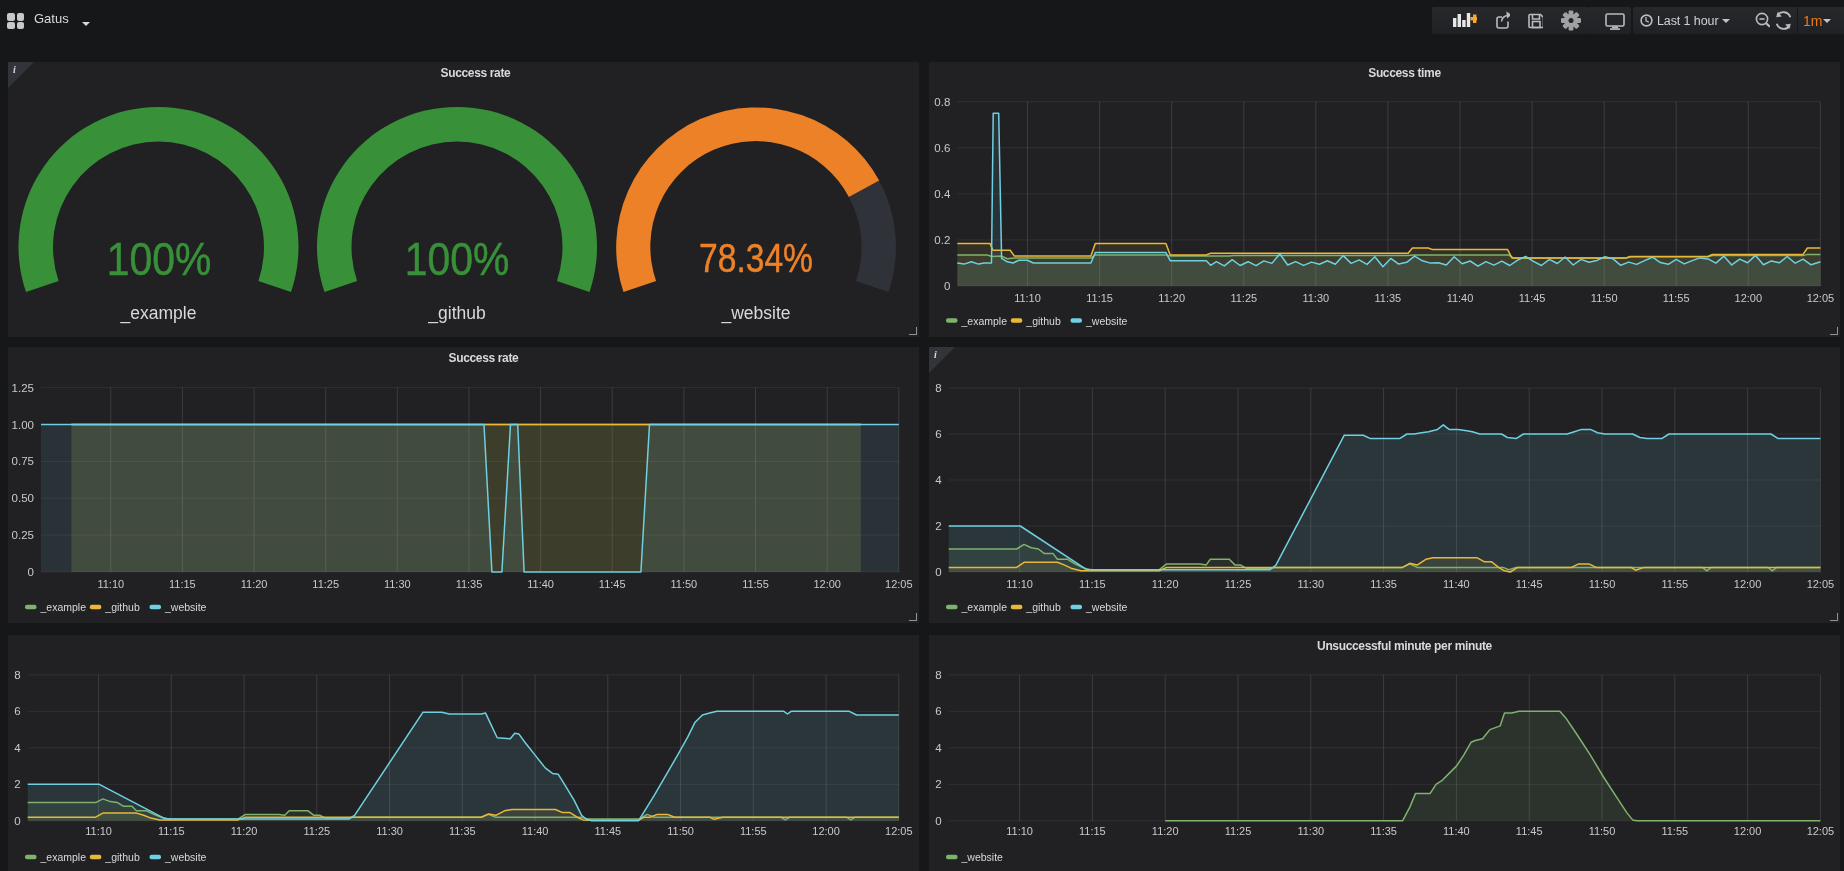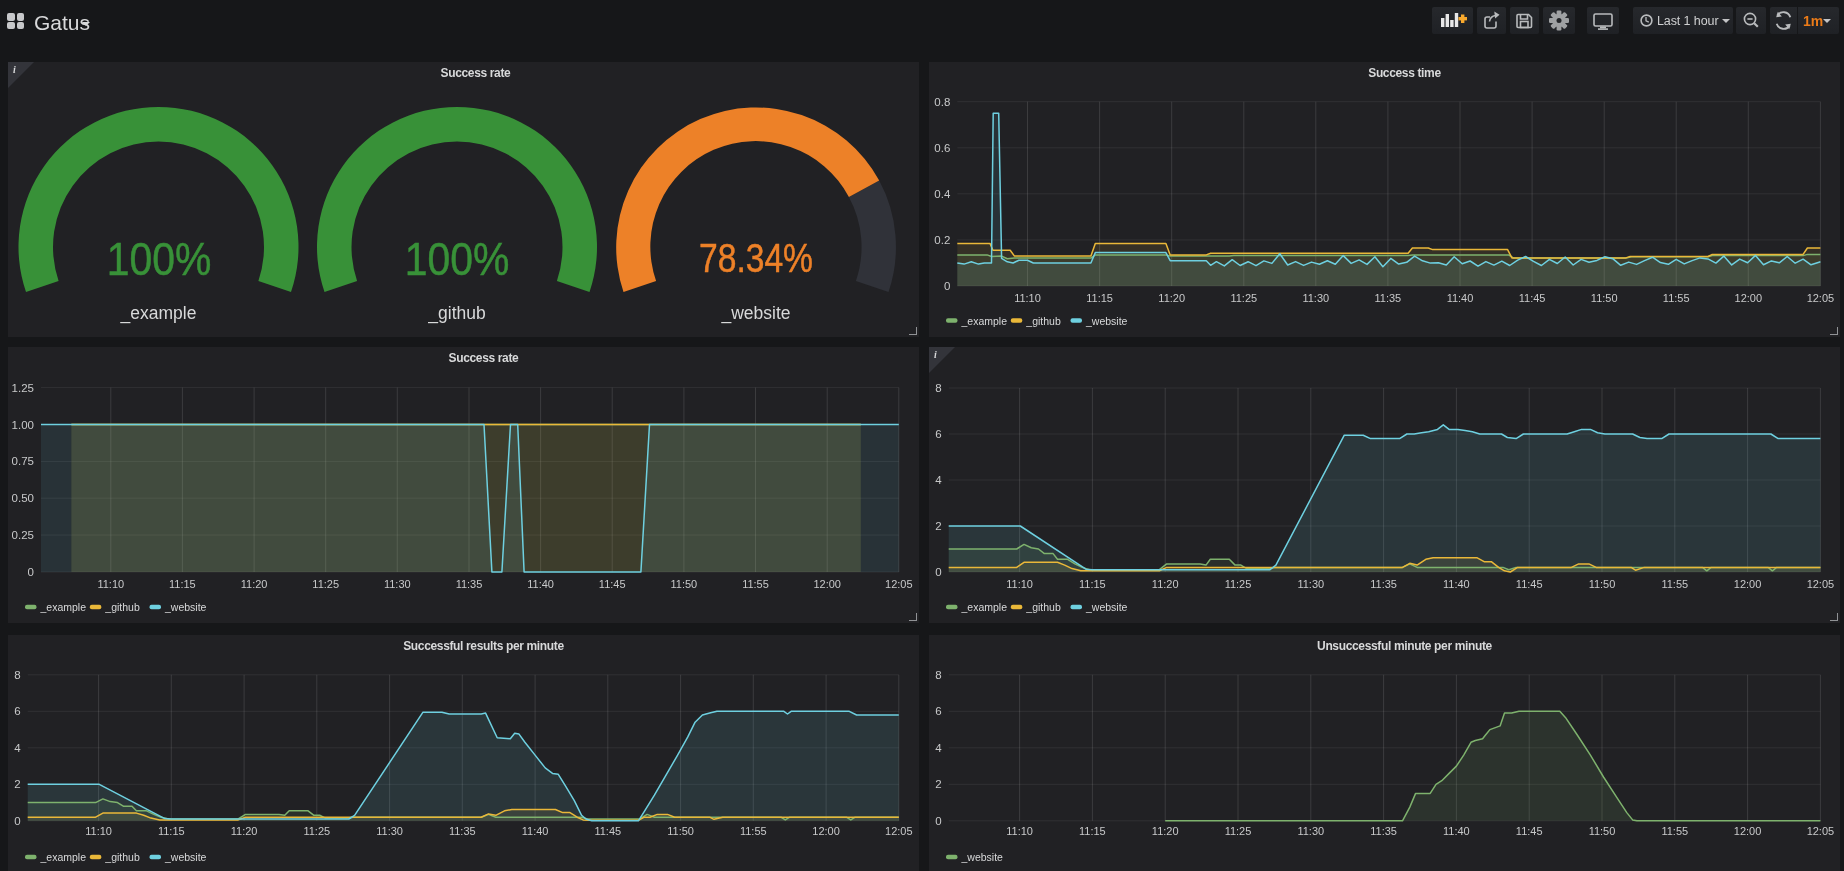"Gatus" div { font-size: 21px -> 13px }
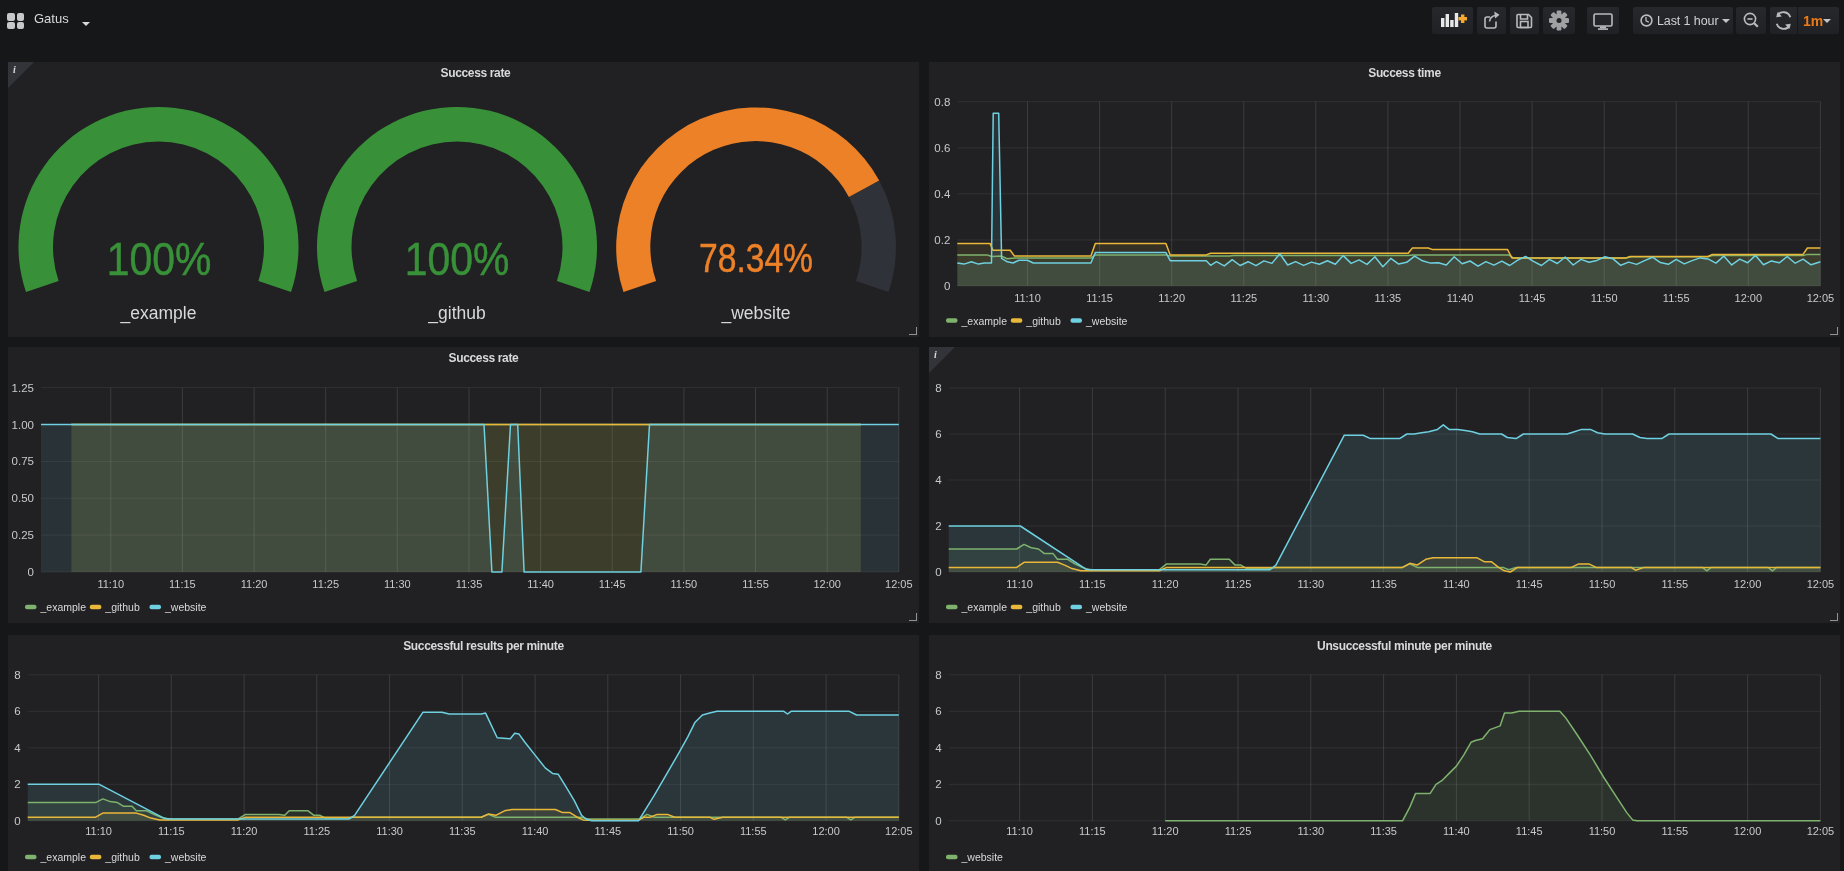"Last 1 hour" .navbtn { padding-left: none -> 12px }
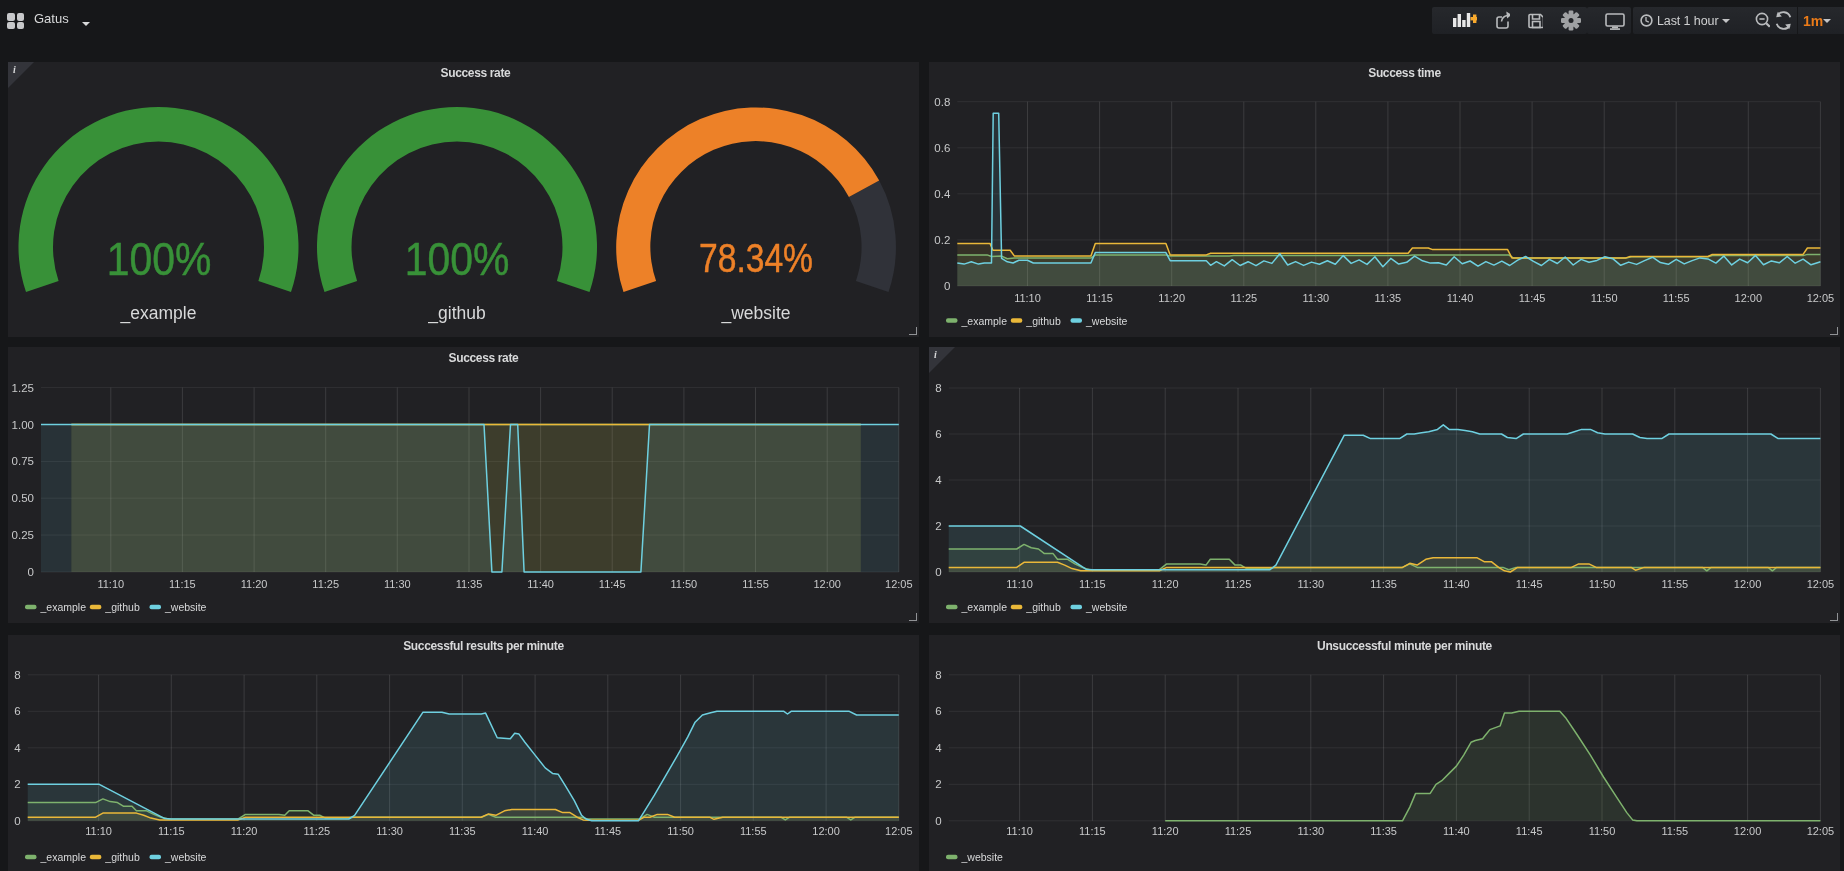"1m" span { font-weight: bold -> normal }
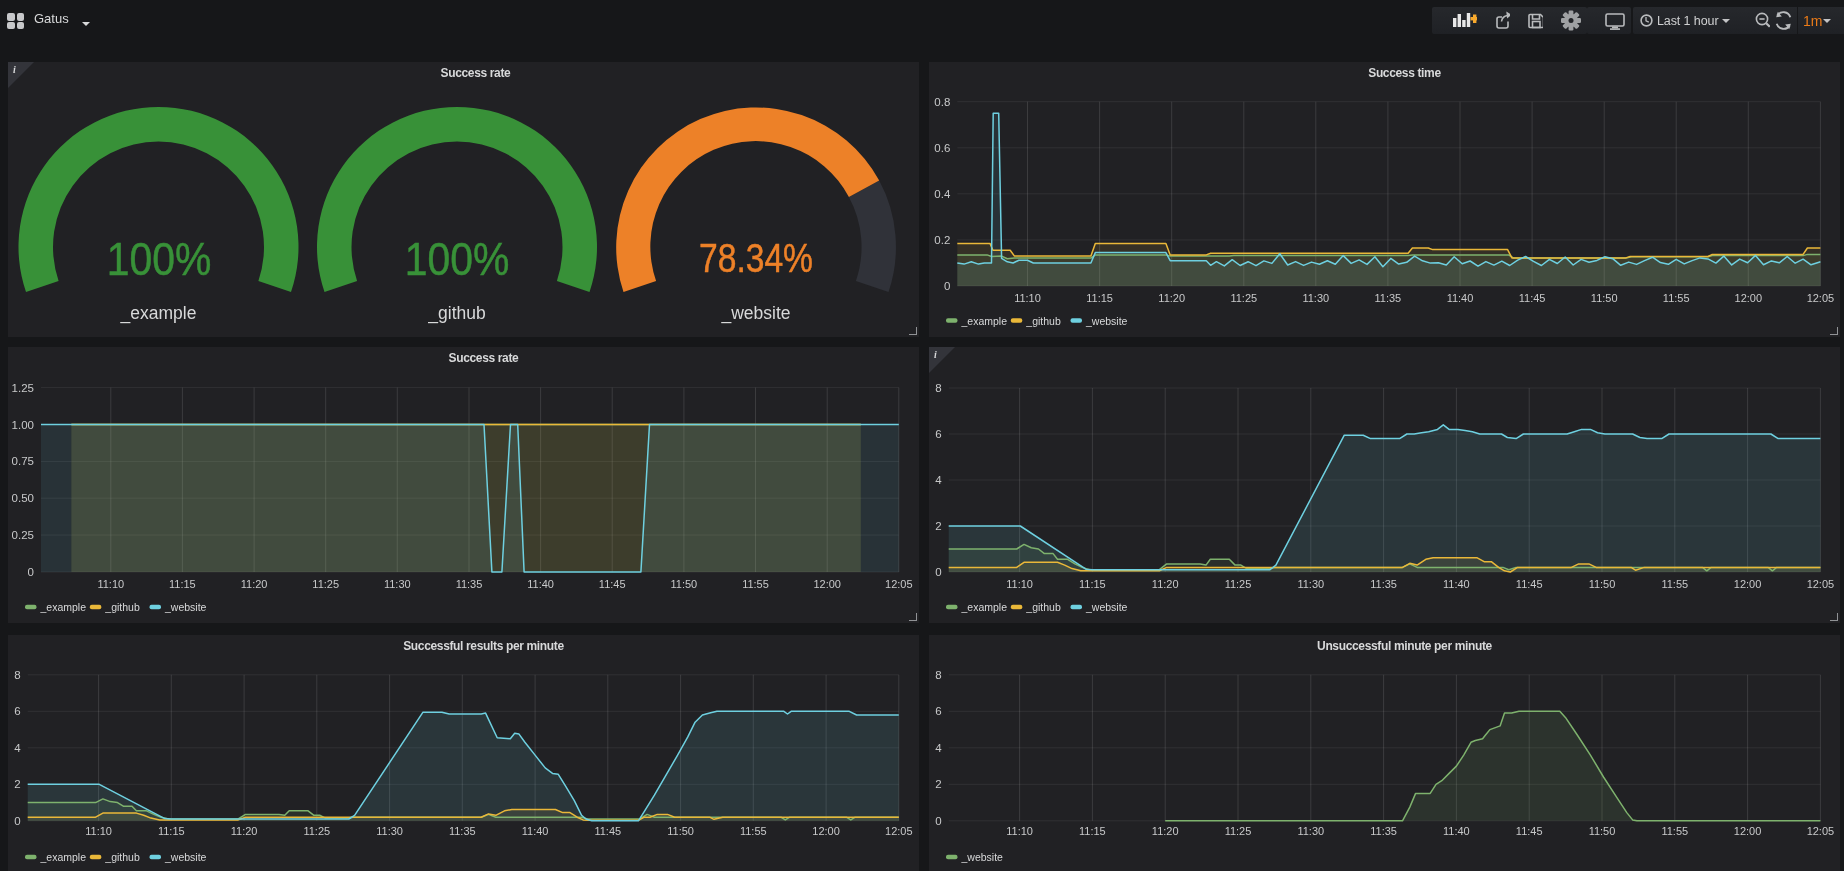"Successful results per minute" div.ptitle { html: <div>Successful results per minute</div> -> none }
